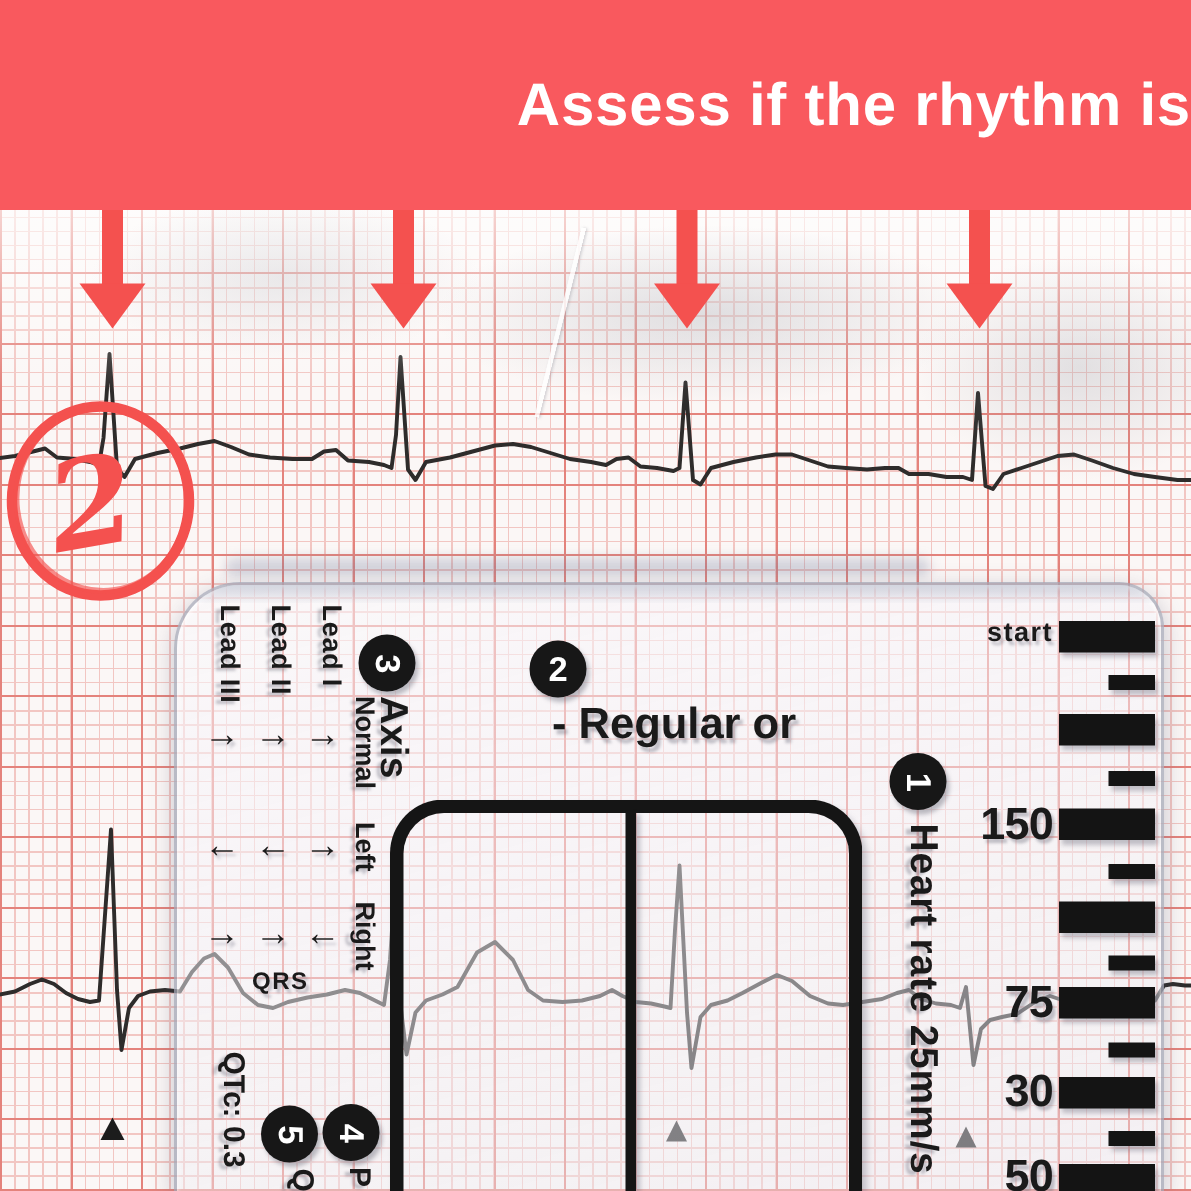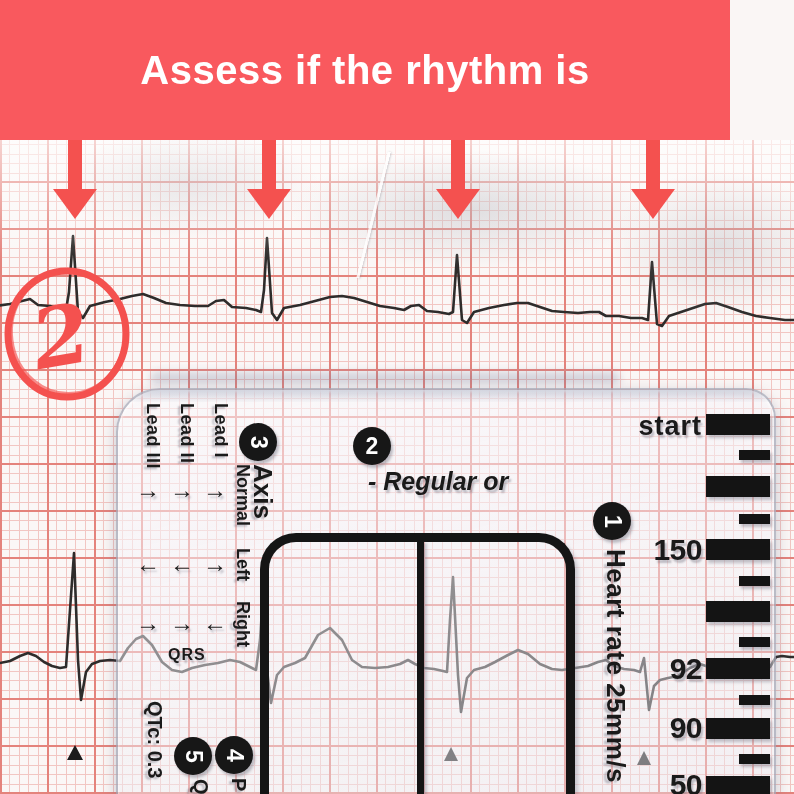"Assess if the rhythm is" .banner { align-items: center -> flex-end; flex-direction: row -> column; width: 730px -> 794px }
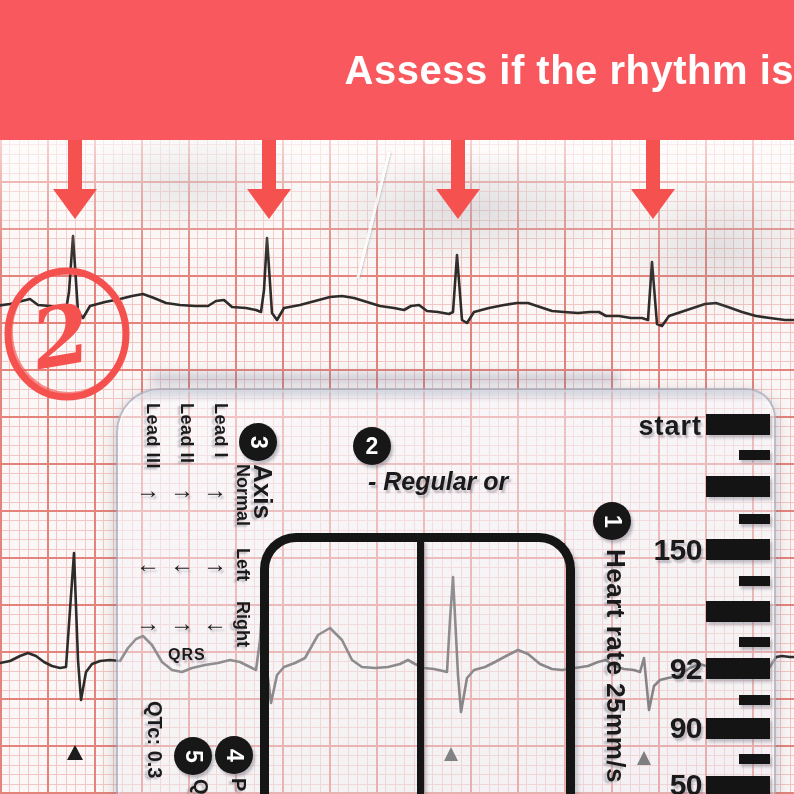"start" .scale-label.start { font-size: 27px -> 18px }
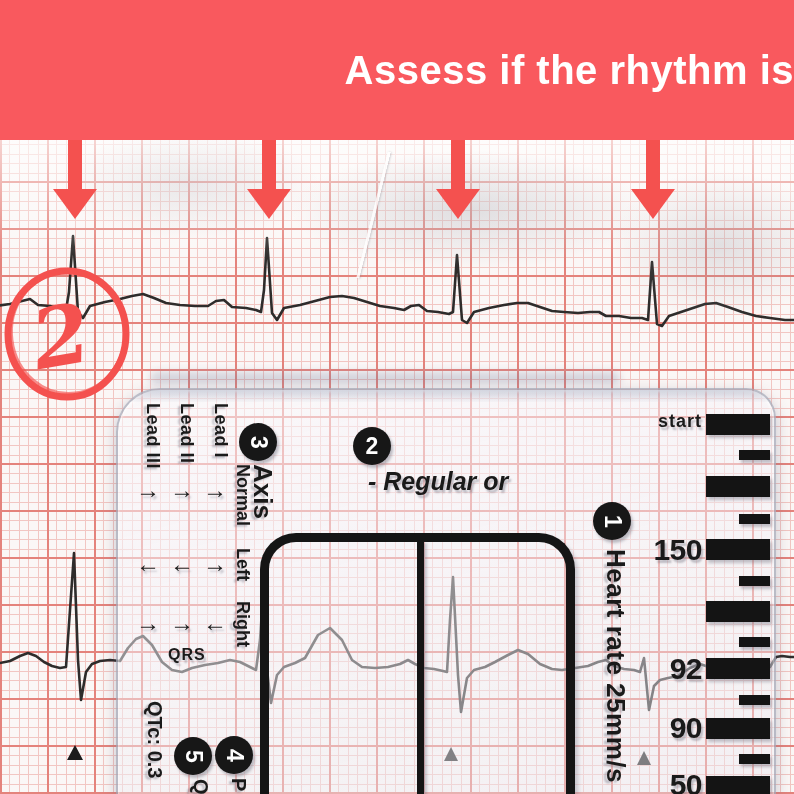"- Regular or" .rhythm-line { font-size: 25px -> 29px; font-style: italic -> none }
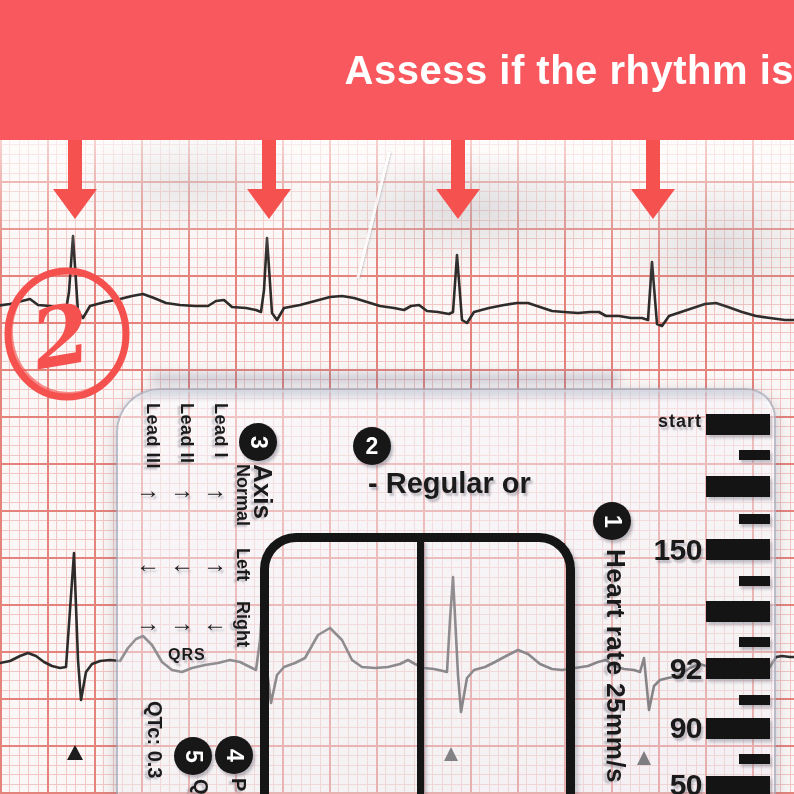"92" div.scale-label { text: 92 -> 75 }
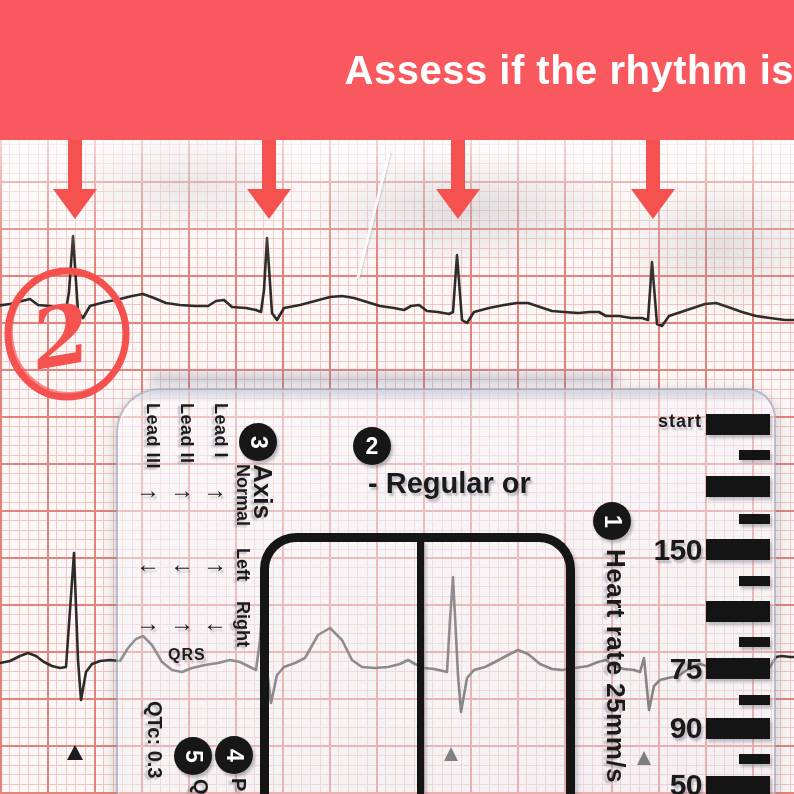"90" div.scale-label { text: 90 -> 30 }
